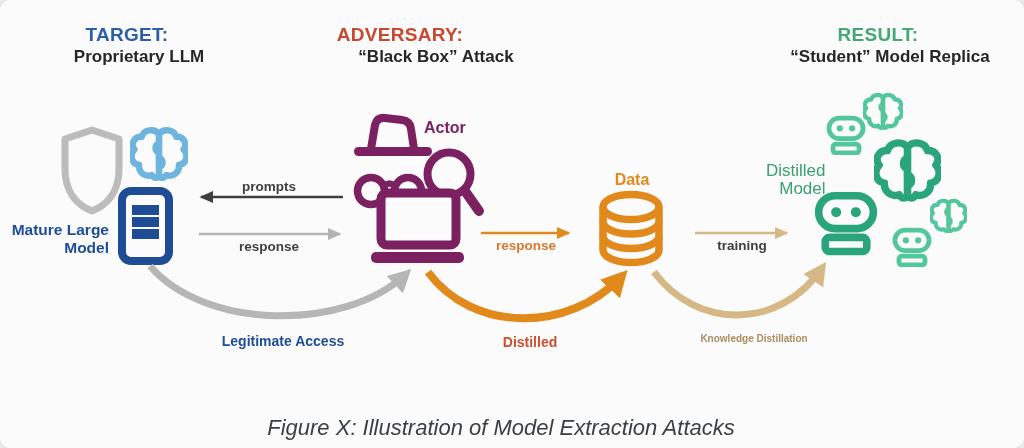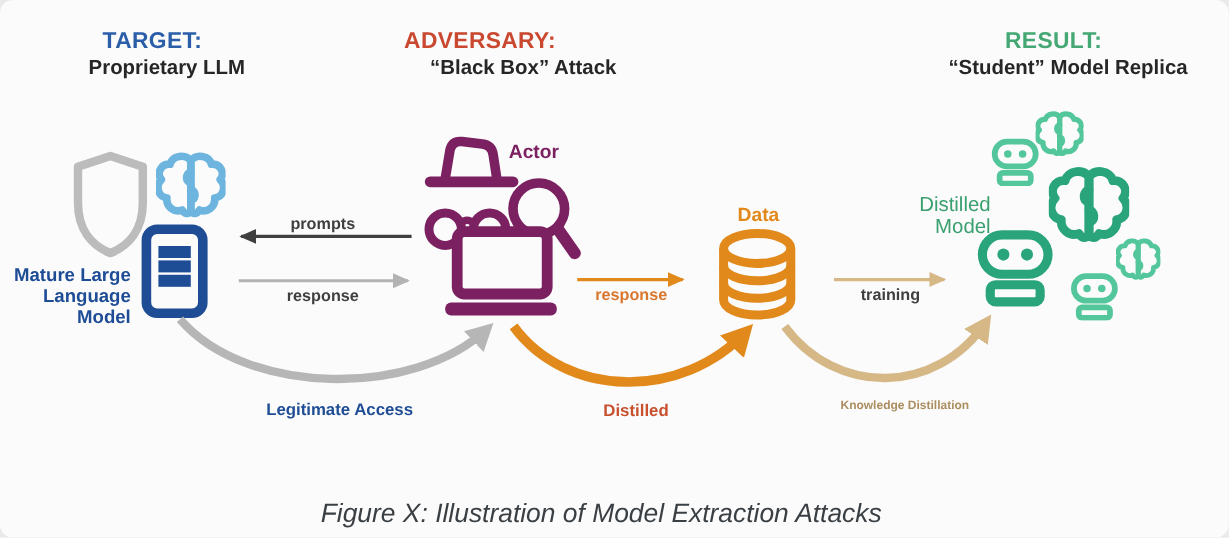"Language" div { html: <div>Language</div> -> none }
